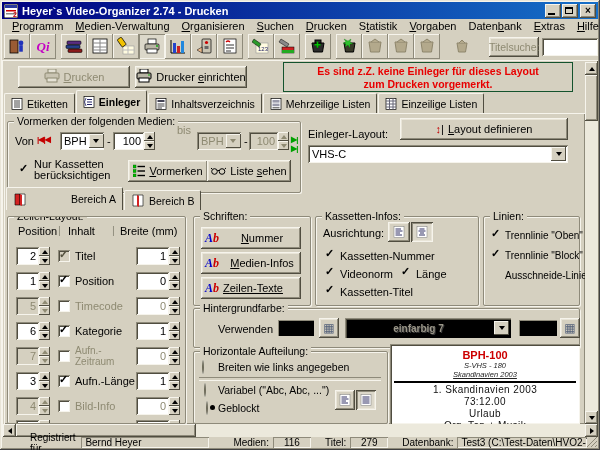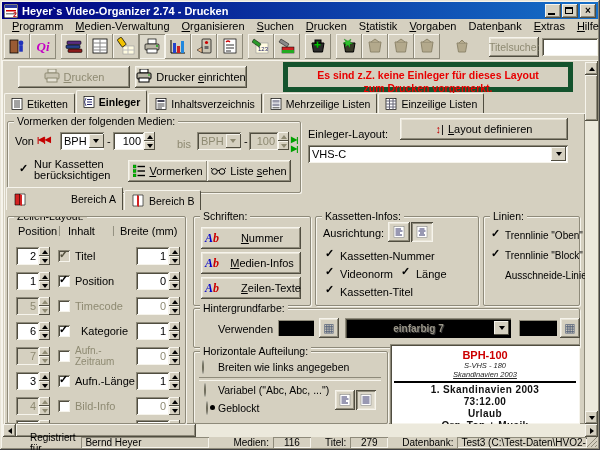"Es sind z.Z. keine Einleger" .warnbox { border: 5px solid #14532d -> 1px solid #14532d }
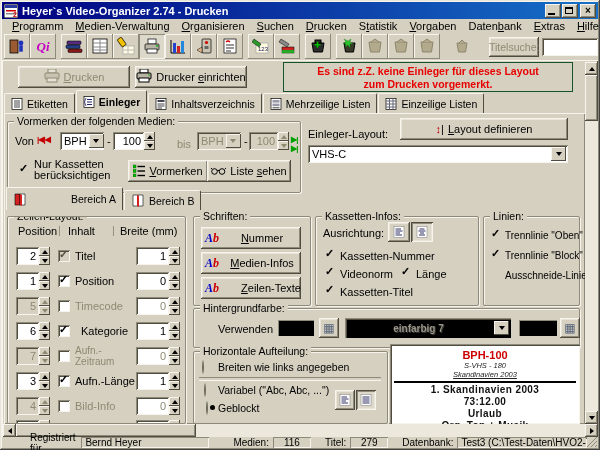"bis" span.abs { top: 16px -> 2px }
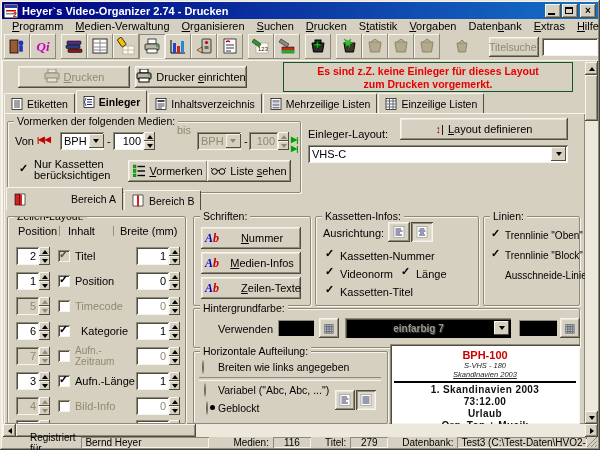"Zeilen-Texte" span { text-align: right -> left; text-decoration: none -> underline }
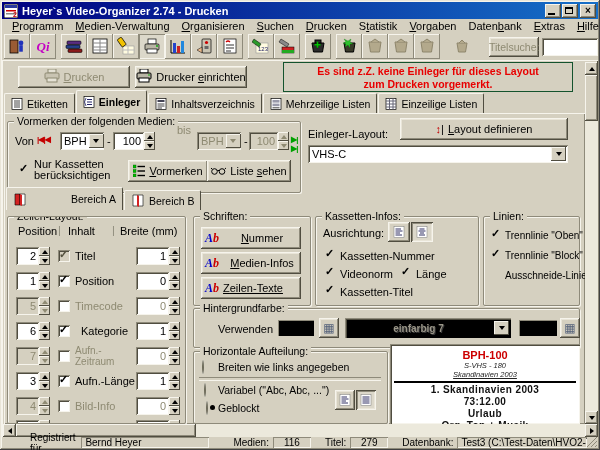"Kategorie" span { margin-left: 11px -> 5px }
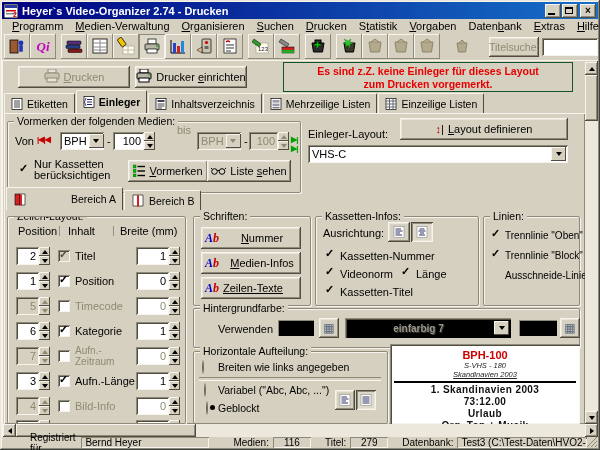"1. Skandinavien 2003" .pv-line { font-weight: bold -> none }
